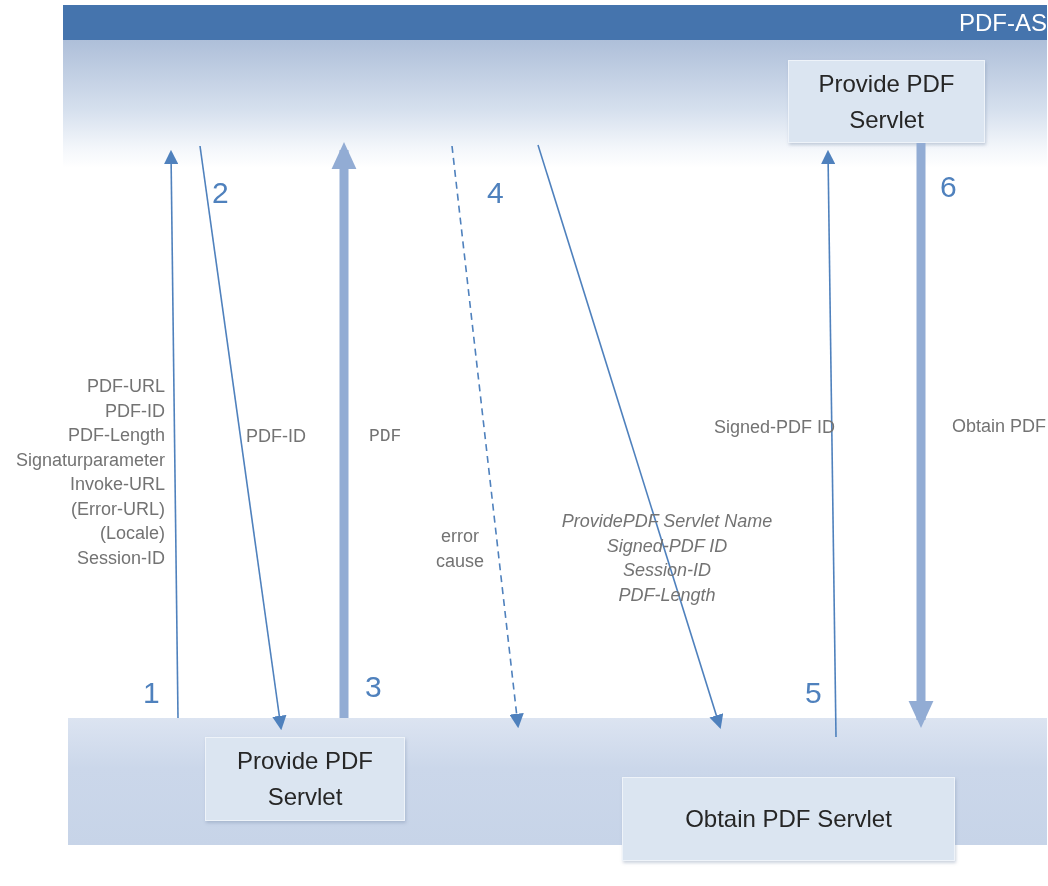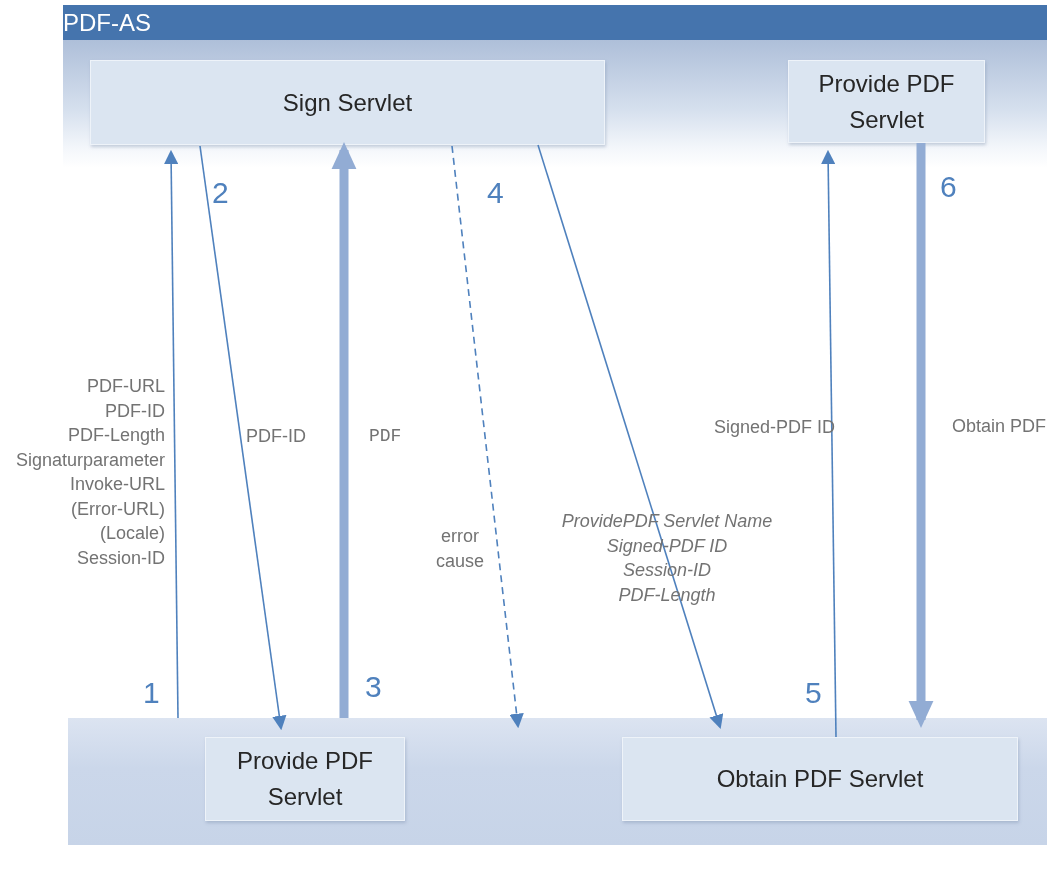"PDF-AS" .top-bar { justify-content: flex-start -> flex-end }
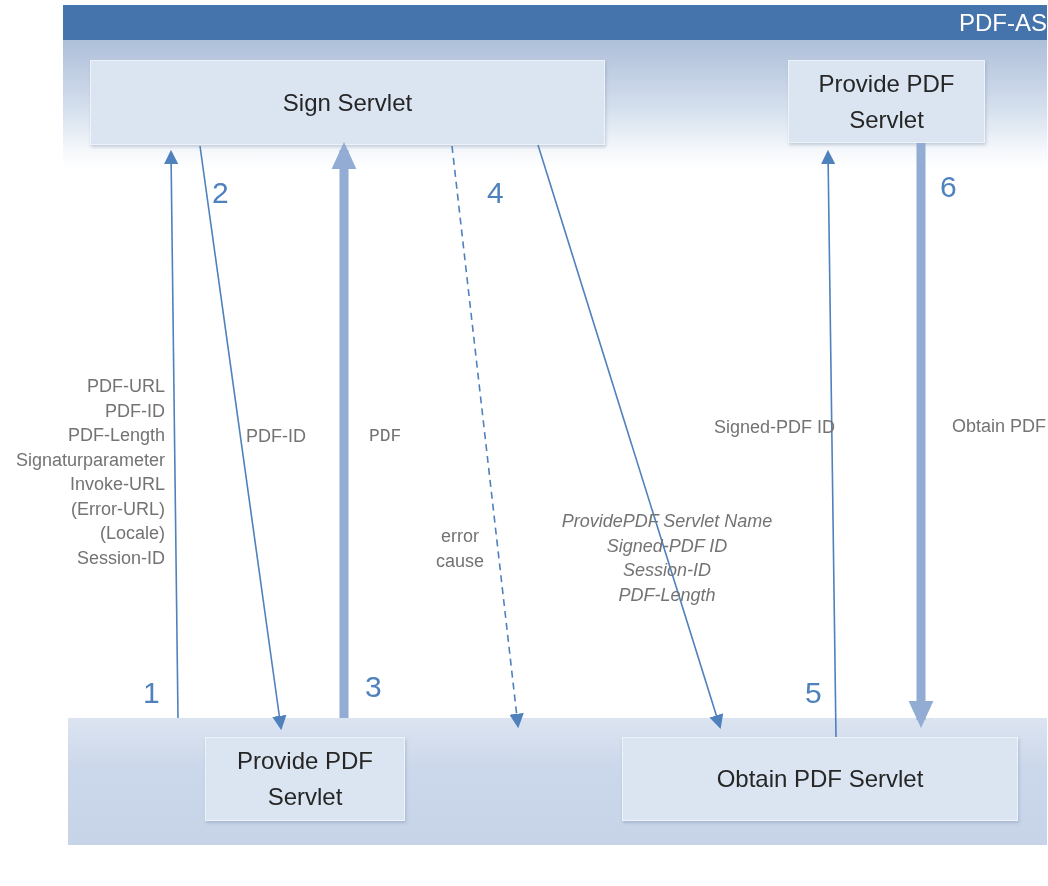"Sign Servlet" div.box { html: <div> <span>Sign Servlet</span> </div> -> none }
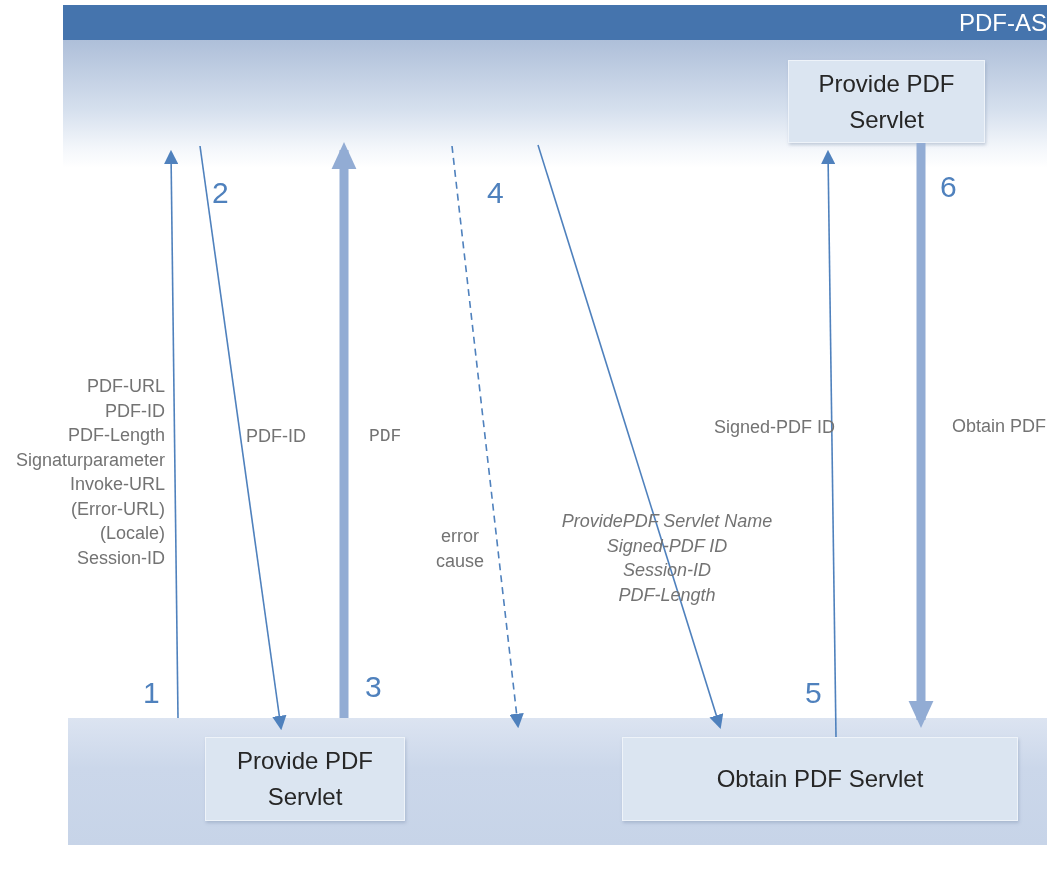"Obtain PDF Servlet" .box-obtain { top: 737px -> 777px; width: 396px -> 333px }
